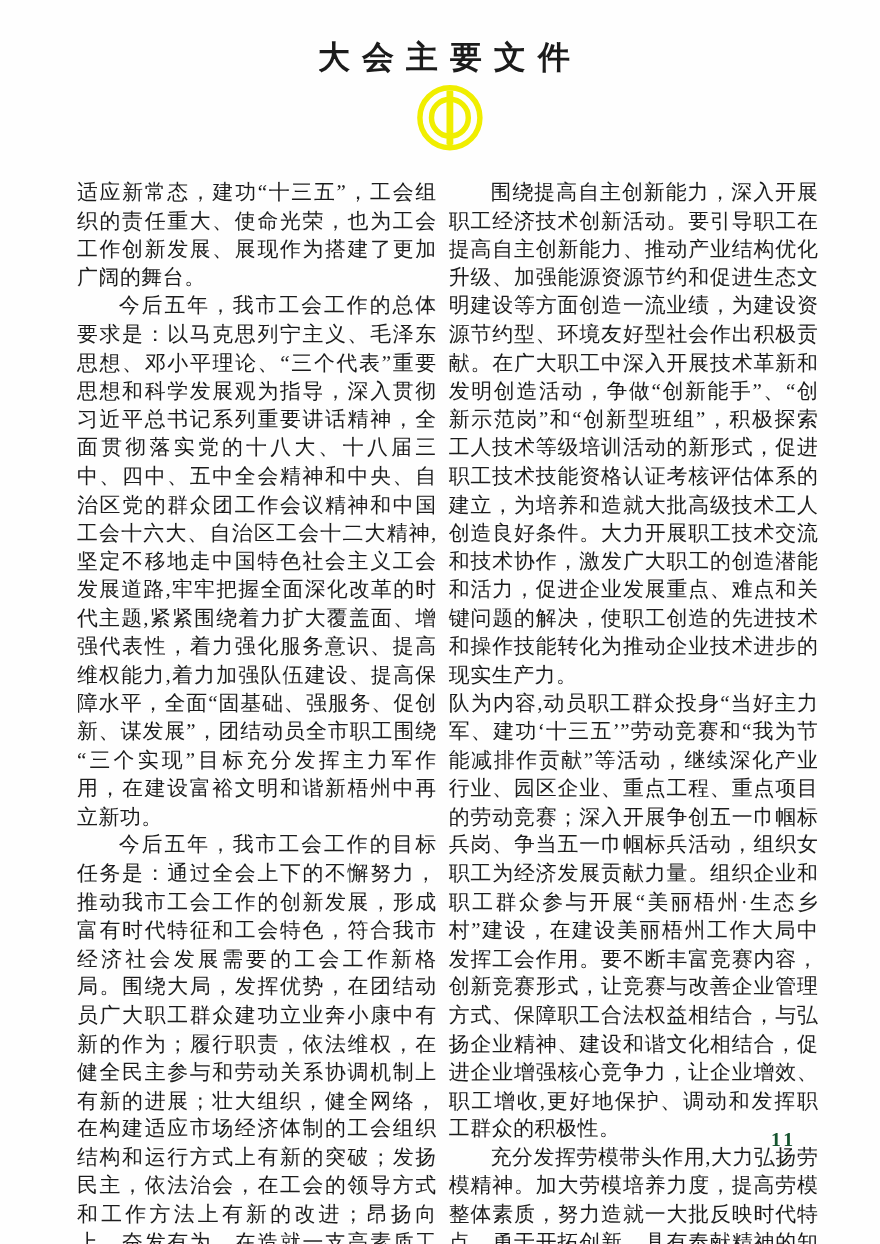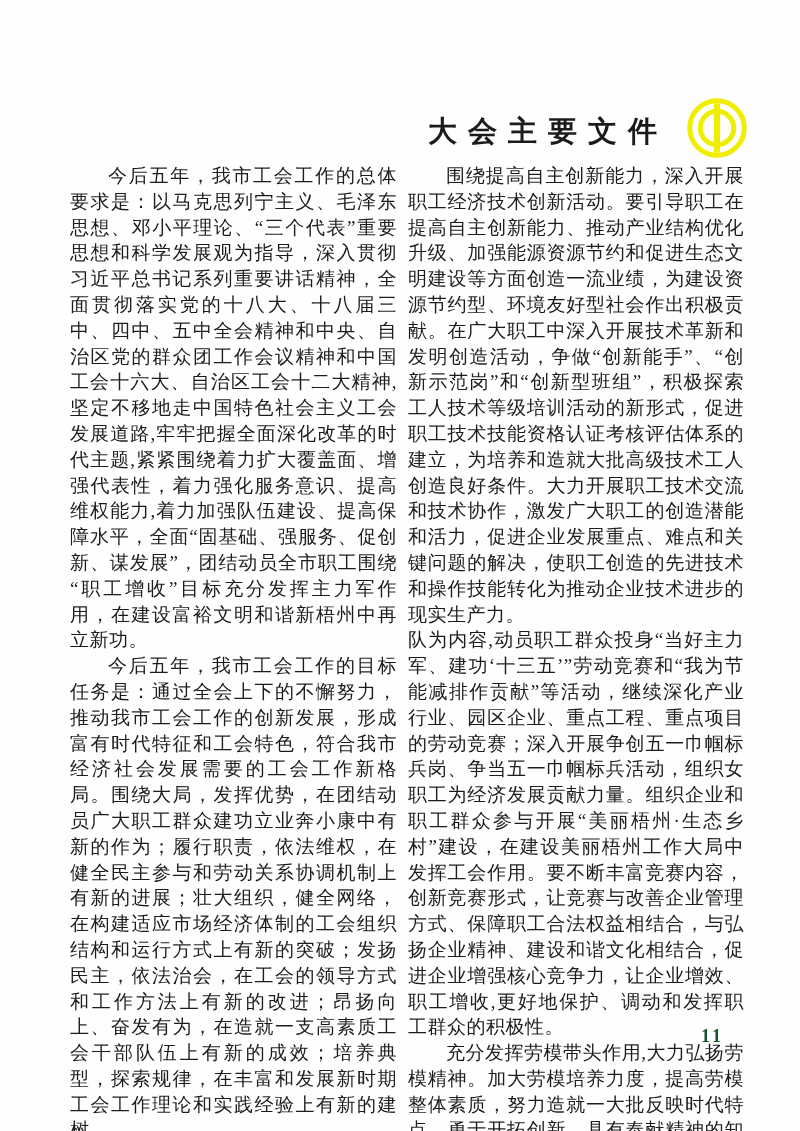"大会主要文件" .header { flex-direction: none -> column; gap: 18px -> 8px; top: 96px -> 74px }
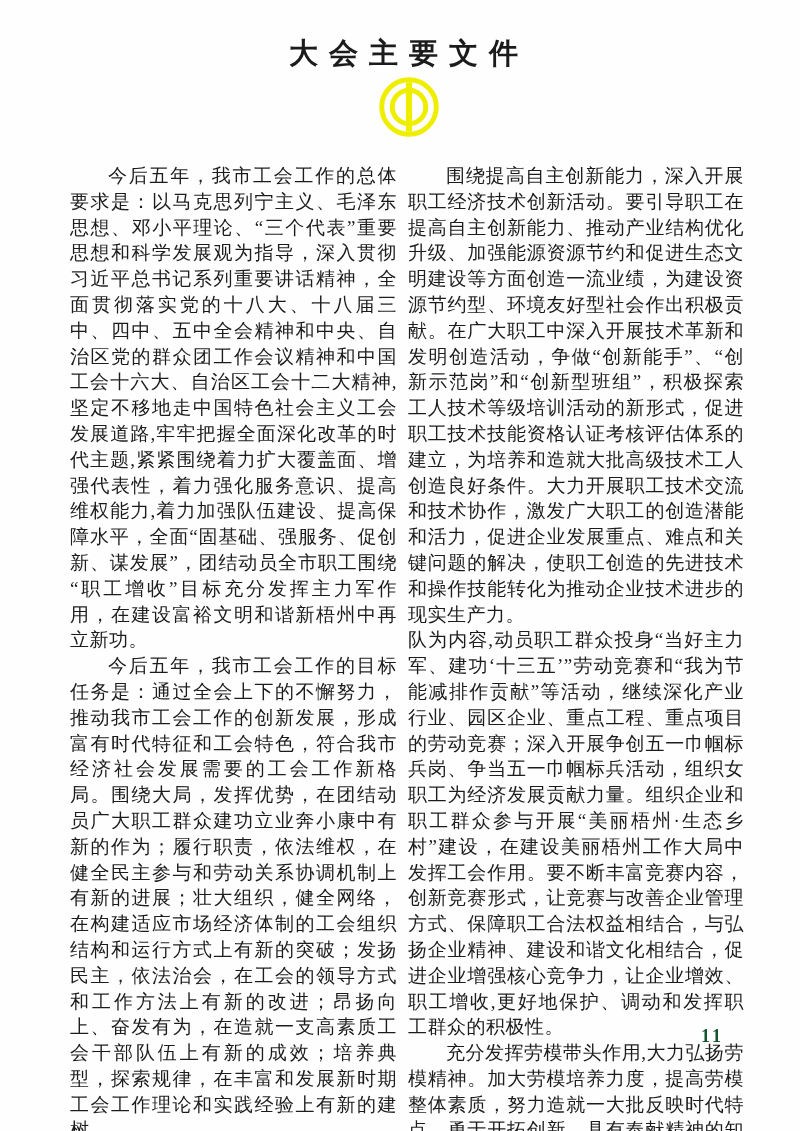"适应新常态，建功“十三五”，工会组织的责任重大、使命光荣，也为工会工作创新发展、" p.para { html: none -> <p>适应新常态，建功“十三五”，工会组织的责任重大、使命光荣，也为工会工作创新发展、展现作为搭建了更加广阔的舞台。</p> }
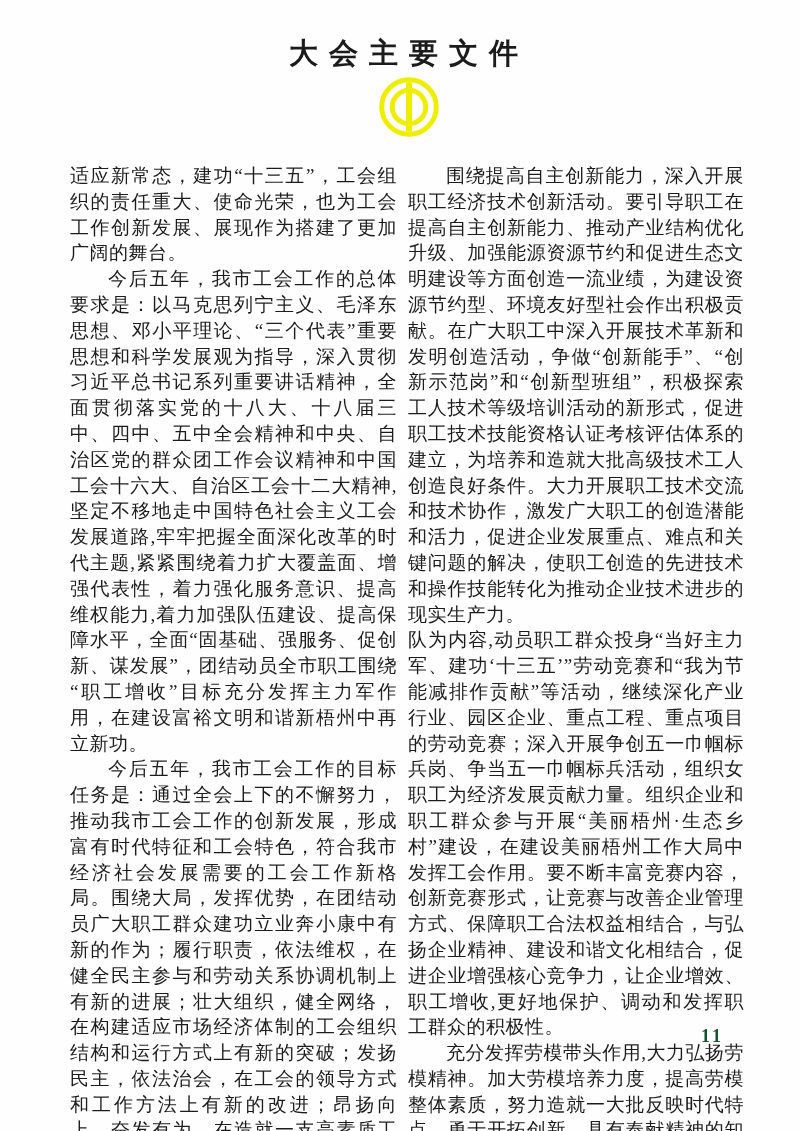"今后五年，我市工会工作的总体要求是：以马克思列宁主义、毛泽东思想、邓小平理论、“" p.para { text: 职工增收 -> 三个实现 }
